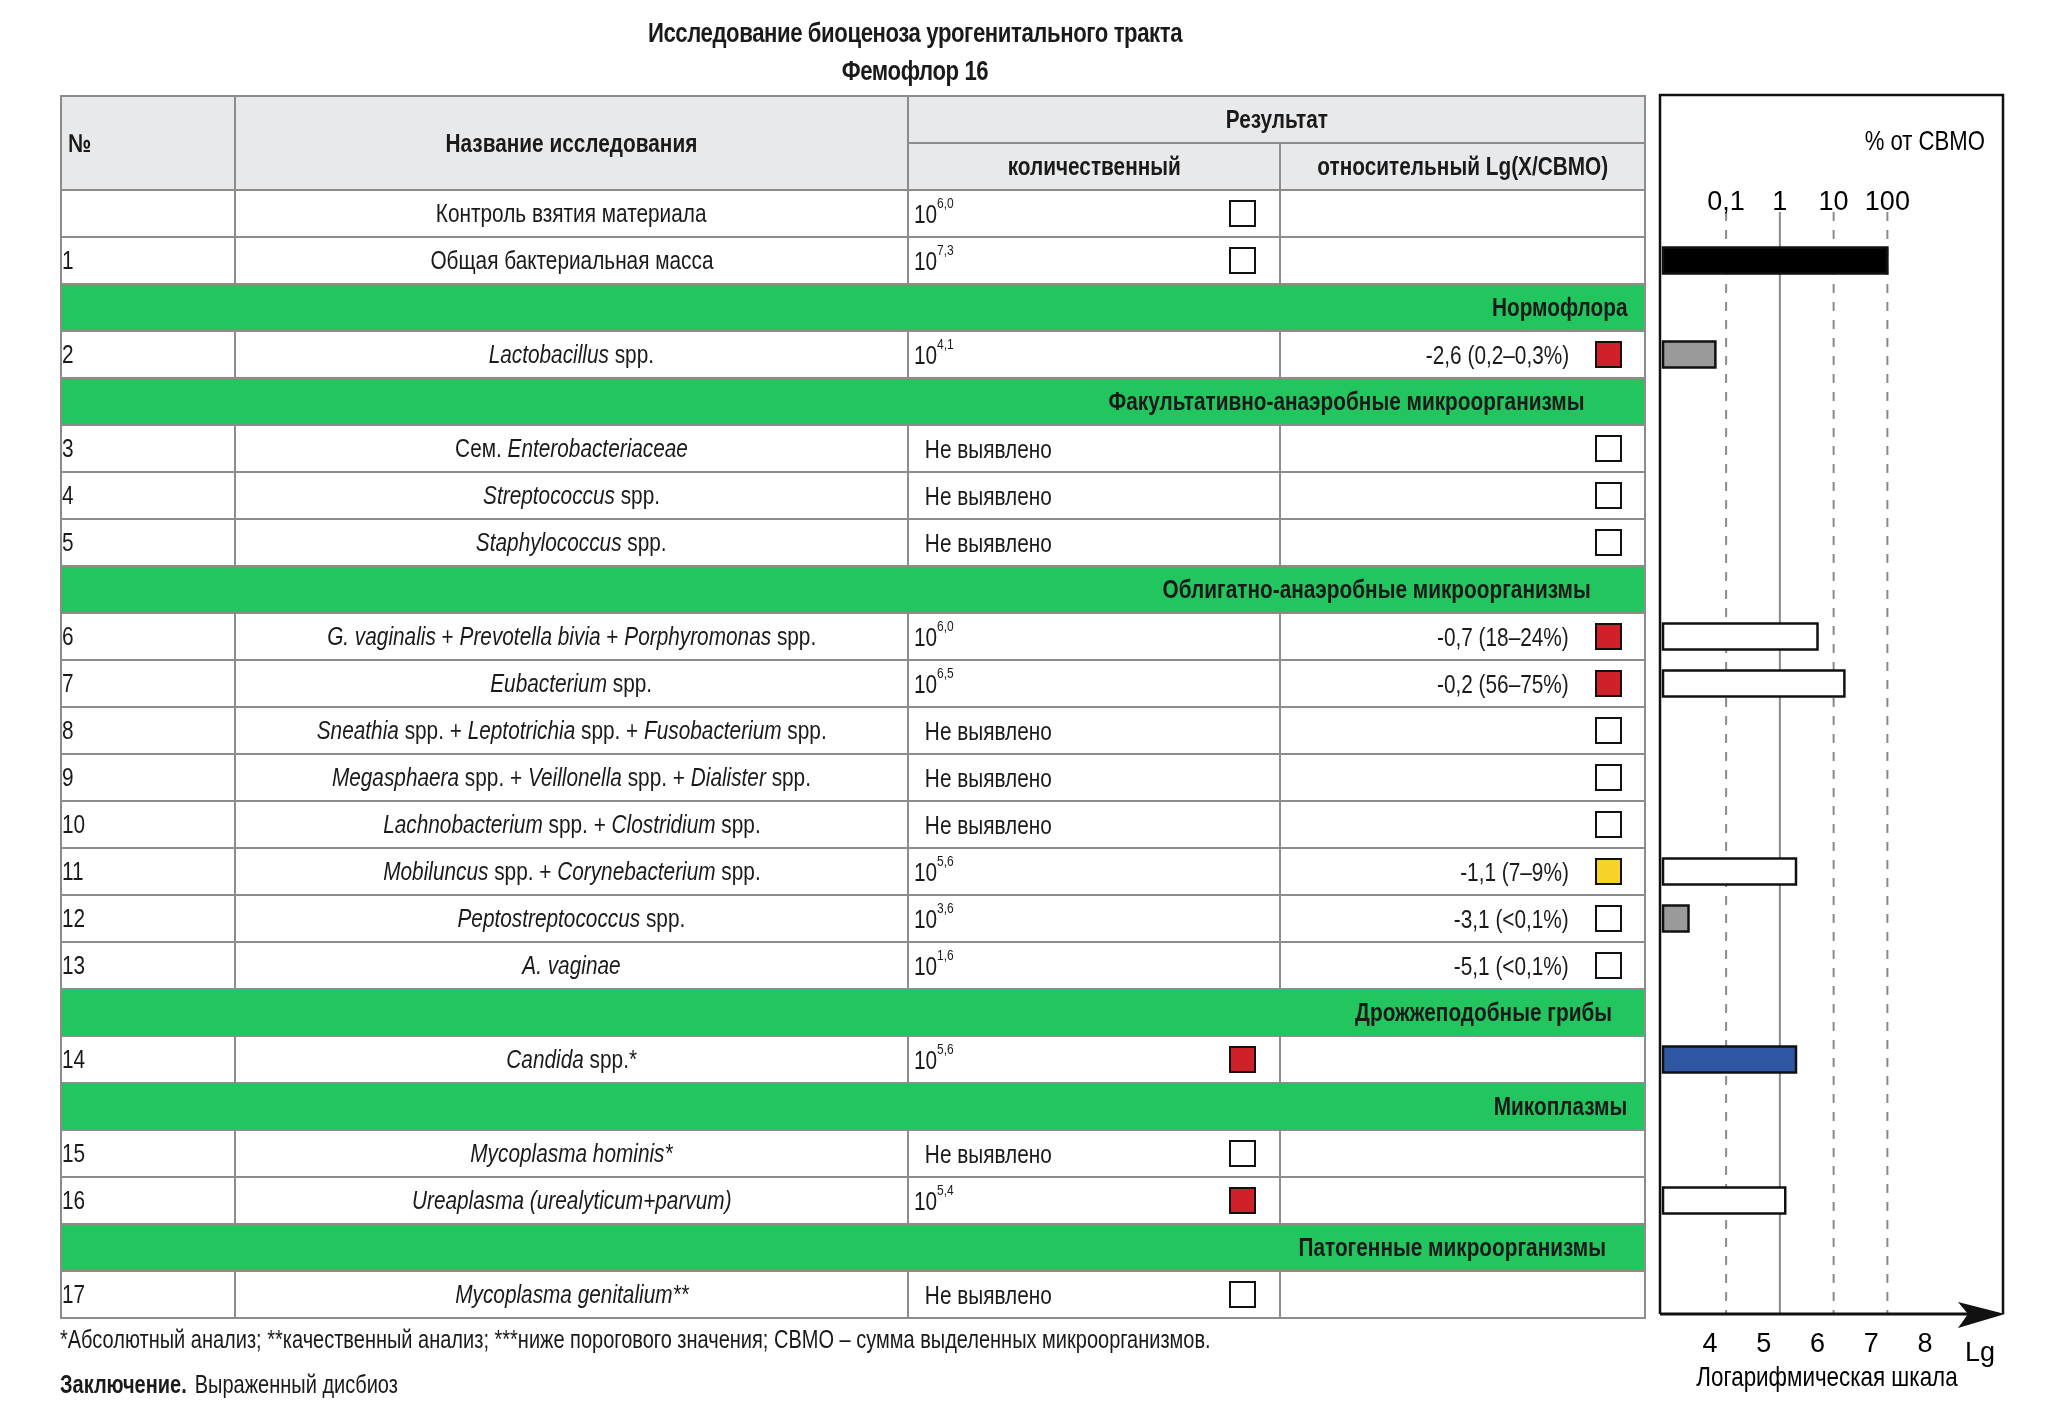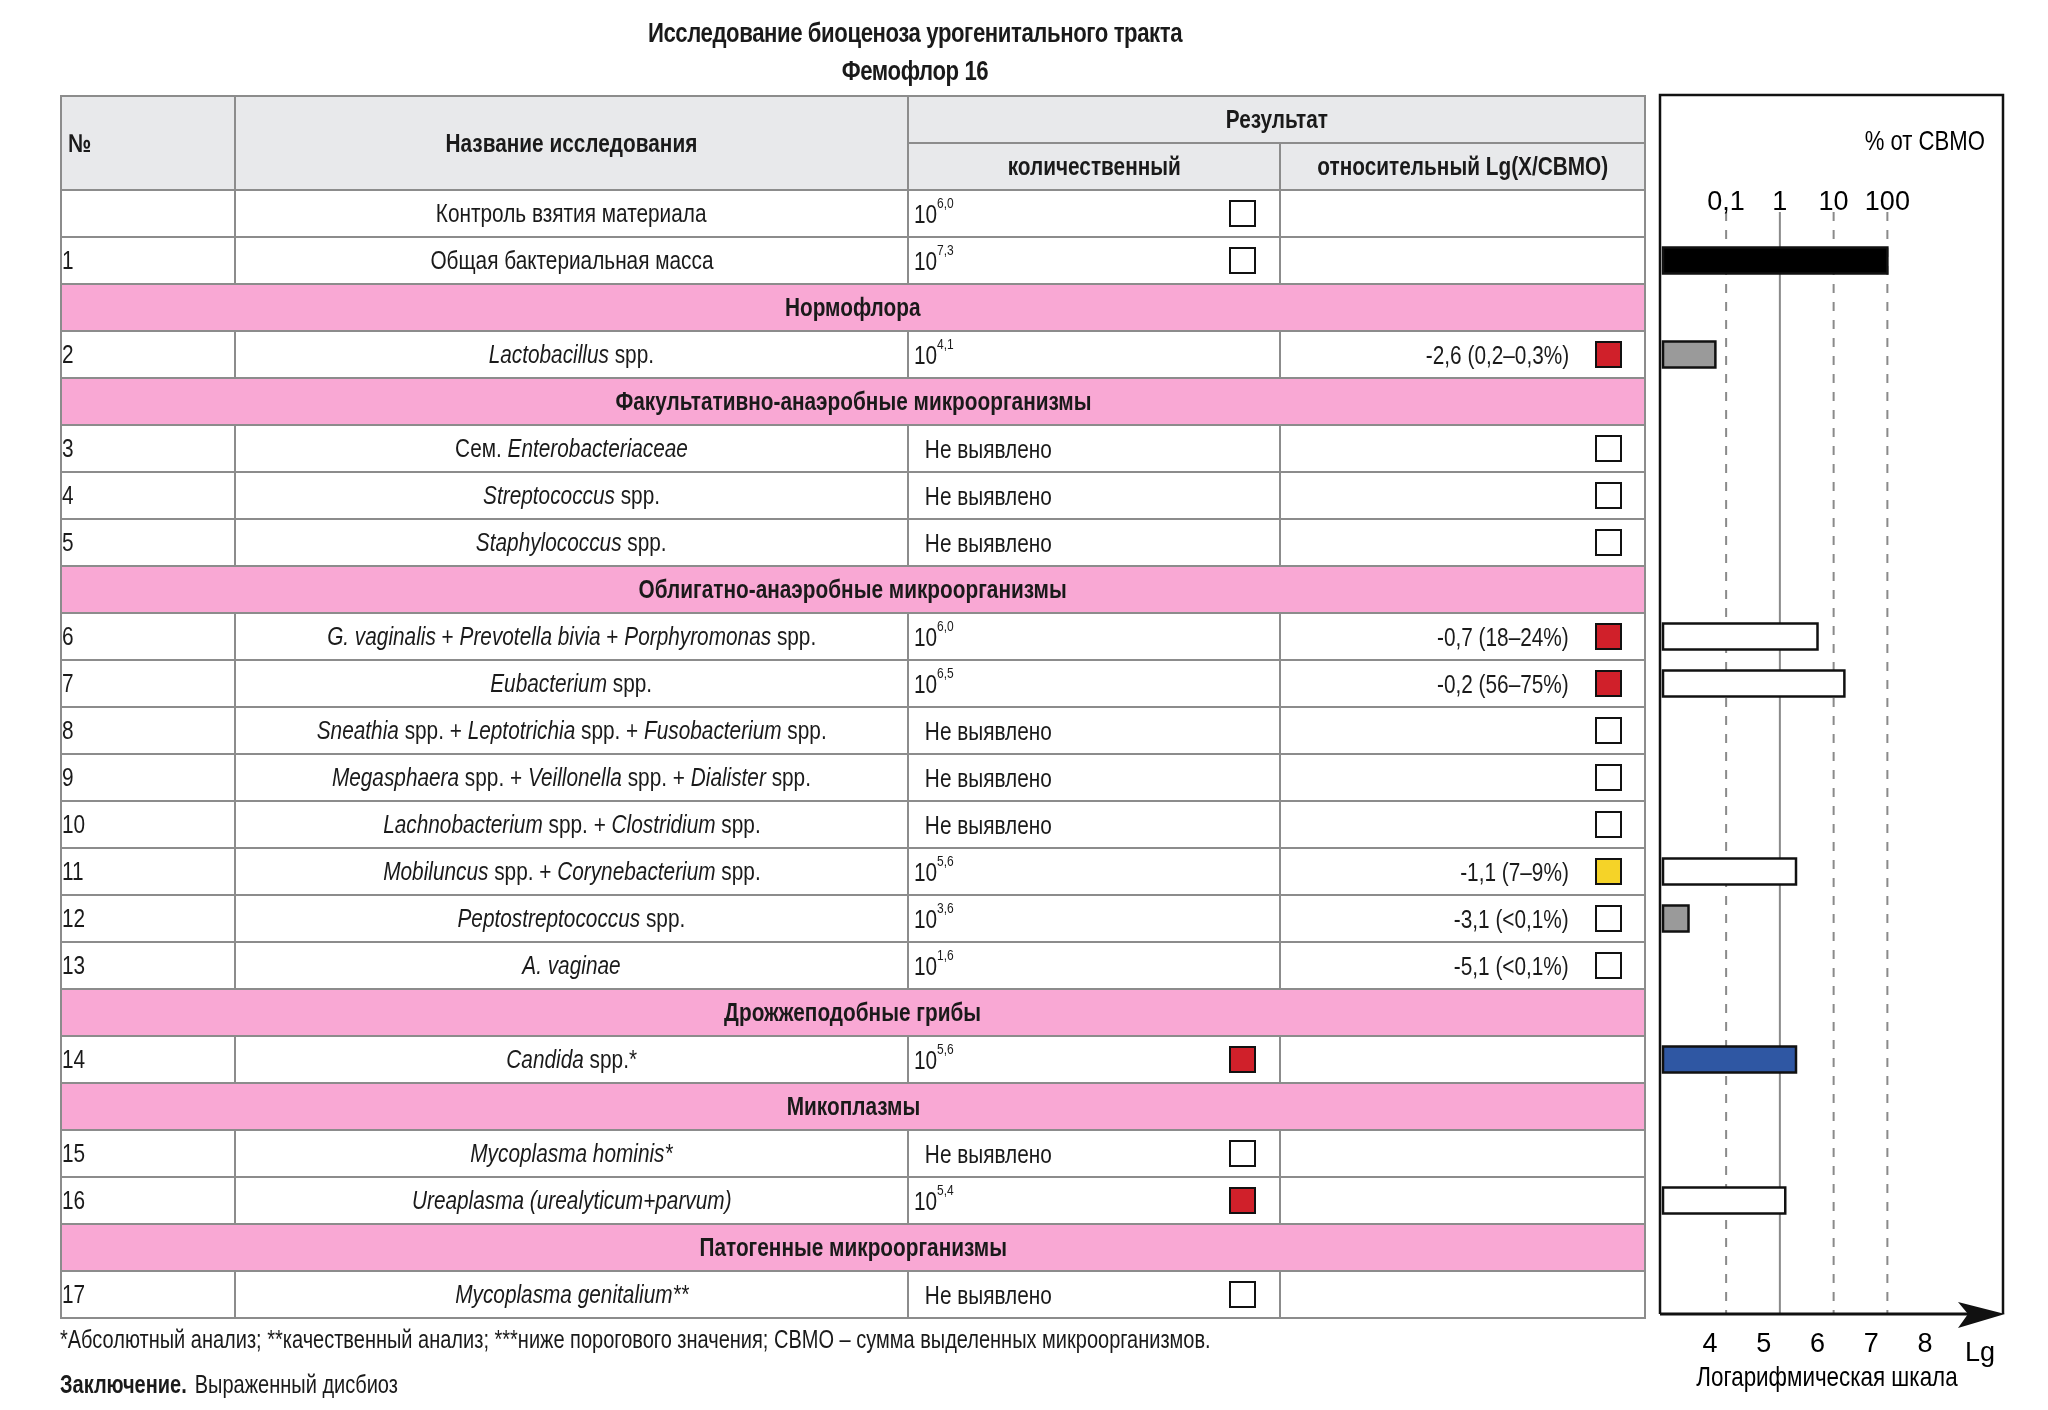"Нормофлора" .section td { background: #f9a8d4 -> #22c55e; text-align: center -> right }
